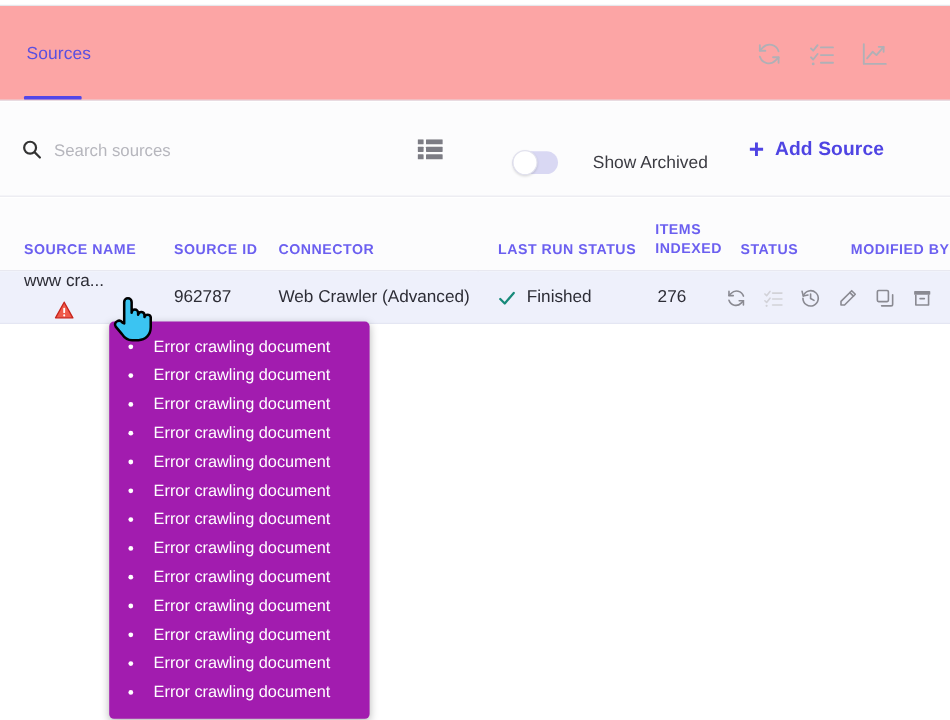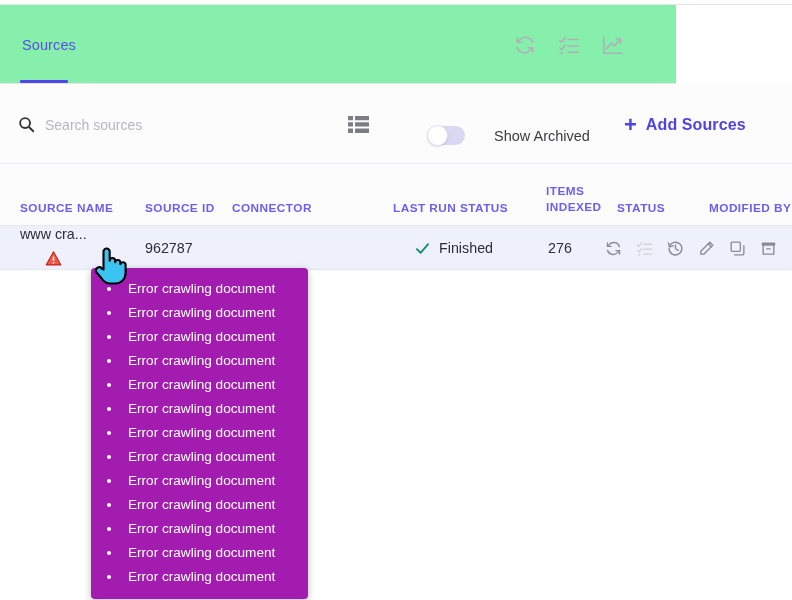"Sources" .header { background: #86efac -> #fca5a5; width: 676px -> 792px }
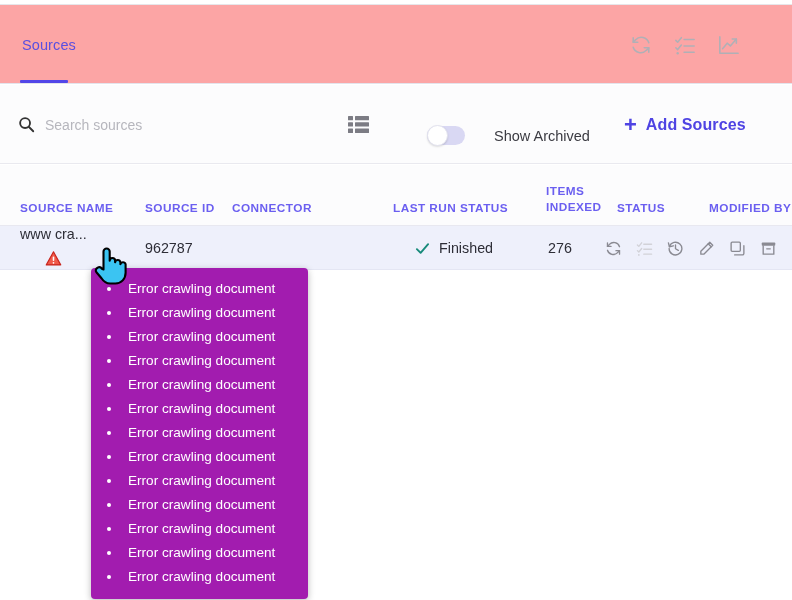"Add Sources" span.add-source-label { text: Sources -> Source }
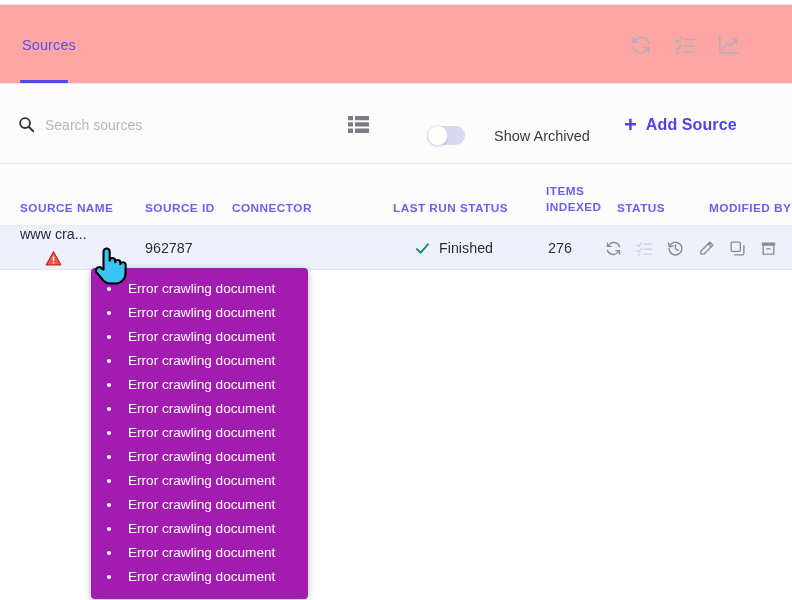"LAST RUN STATUS" .th-c3 { left: 393px -> 415px }
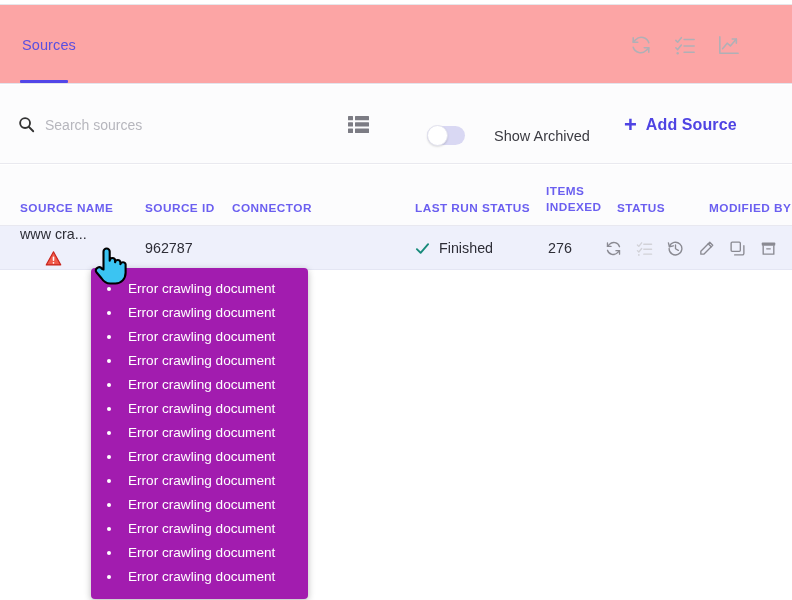"Web Crawler (Advanced)" div.cell { html: none -> <div>Web Crawler (Advanced)</div> }
